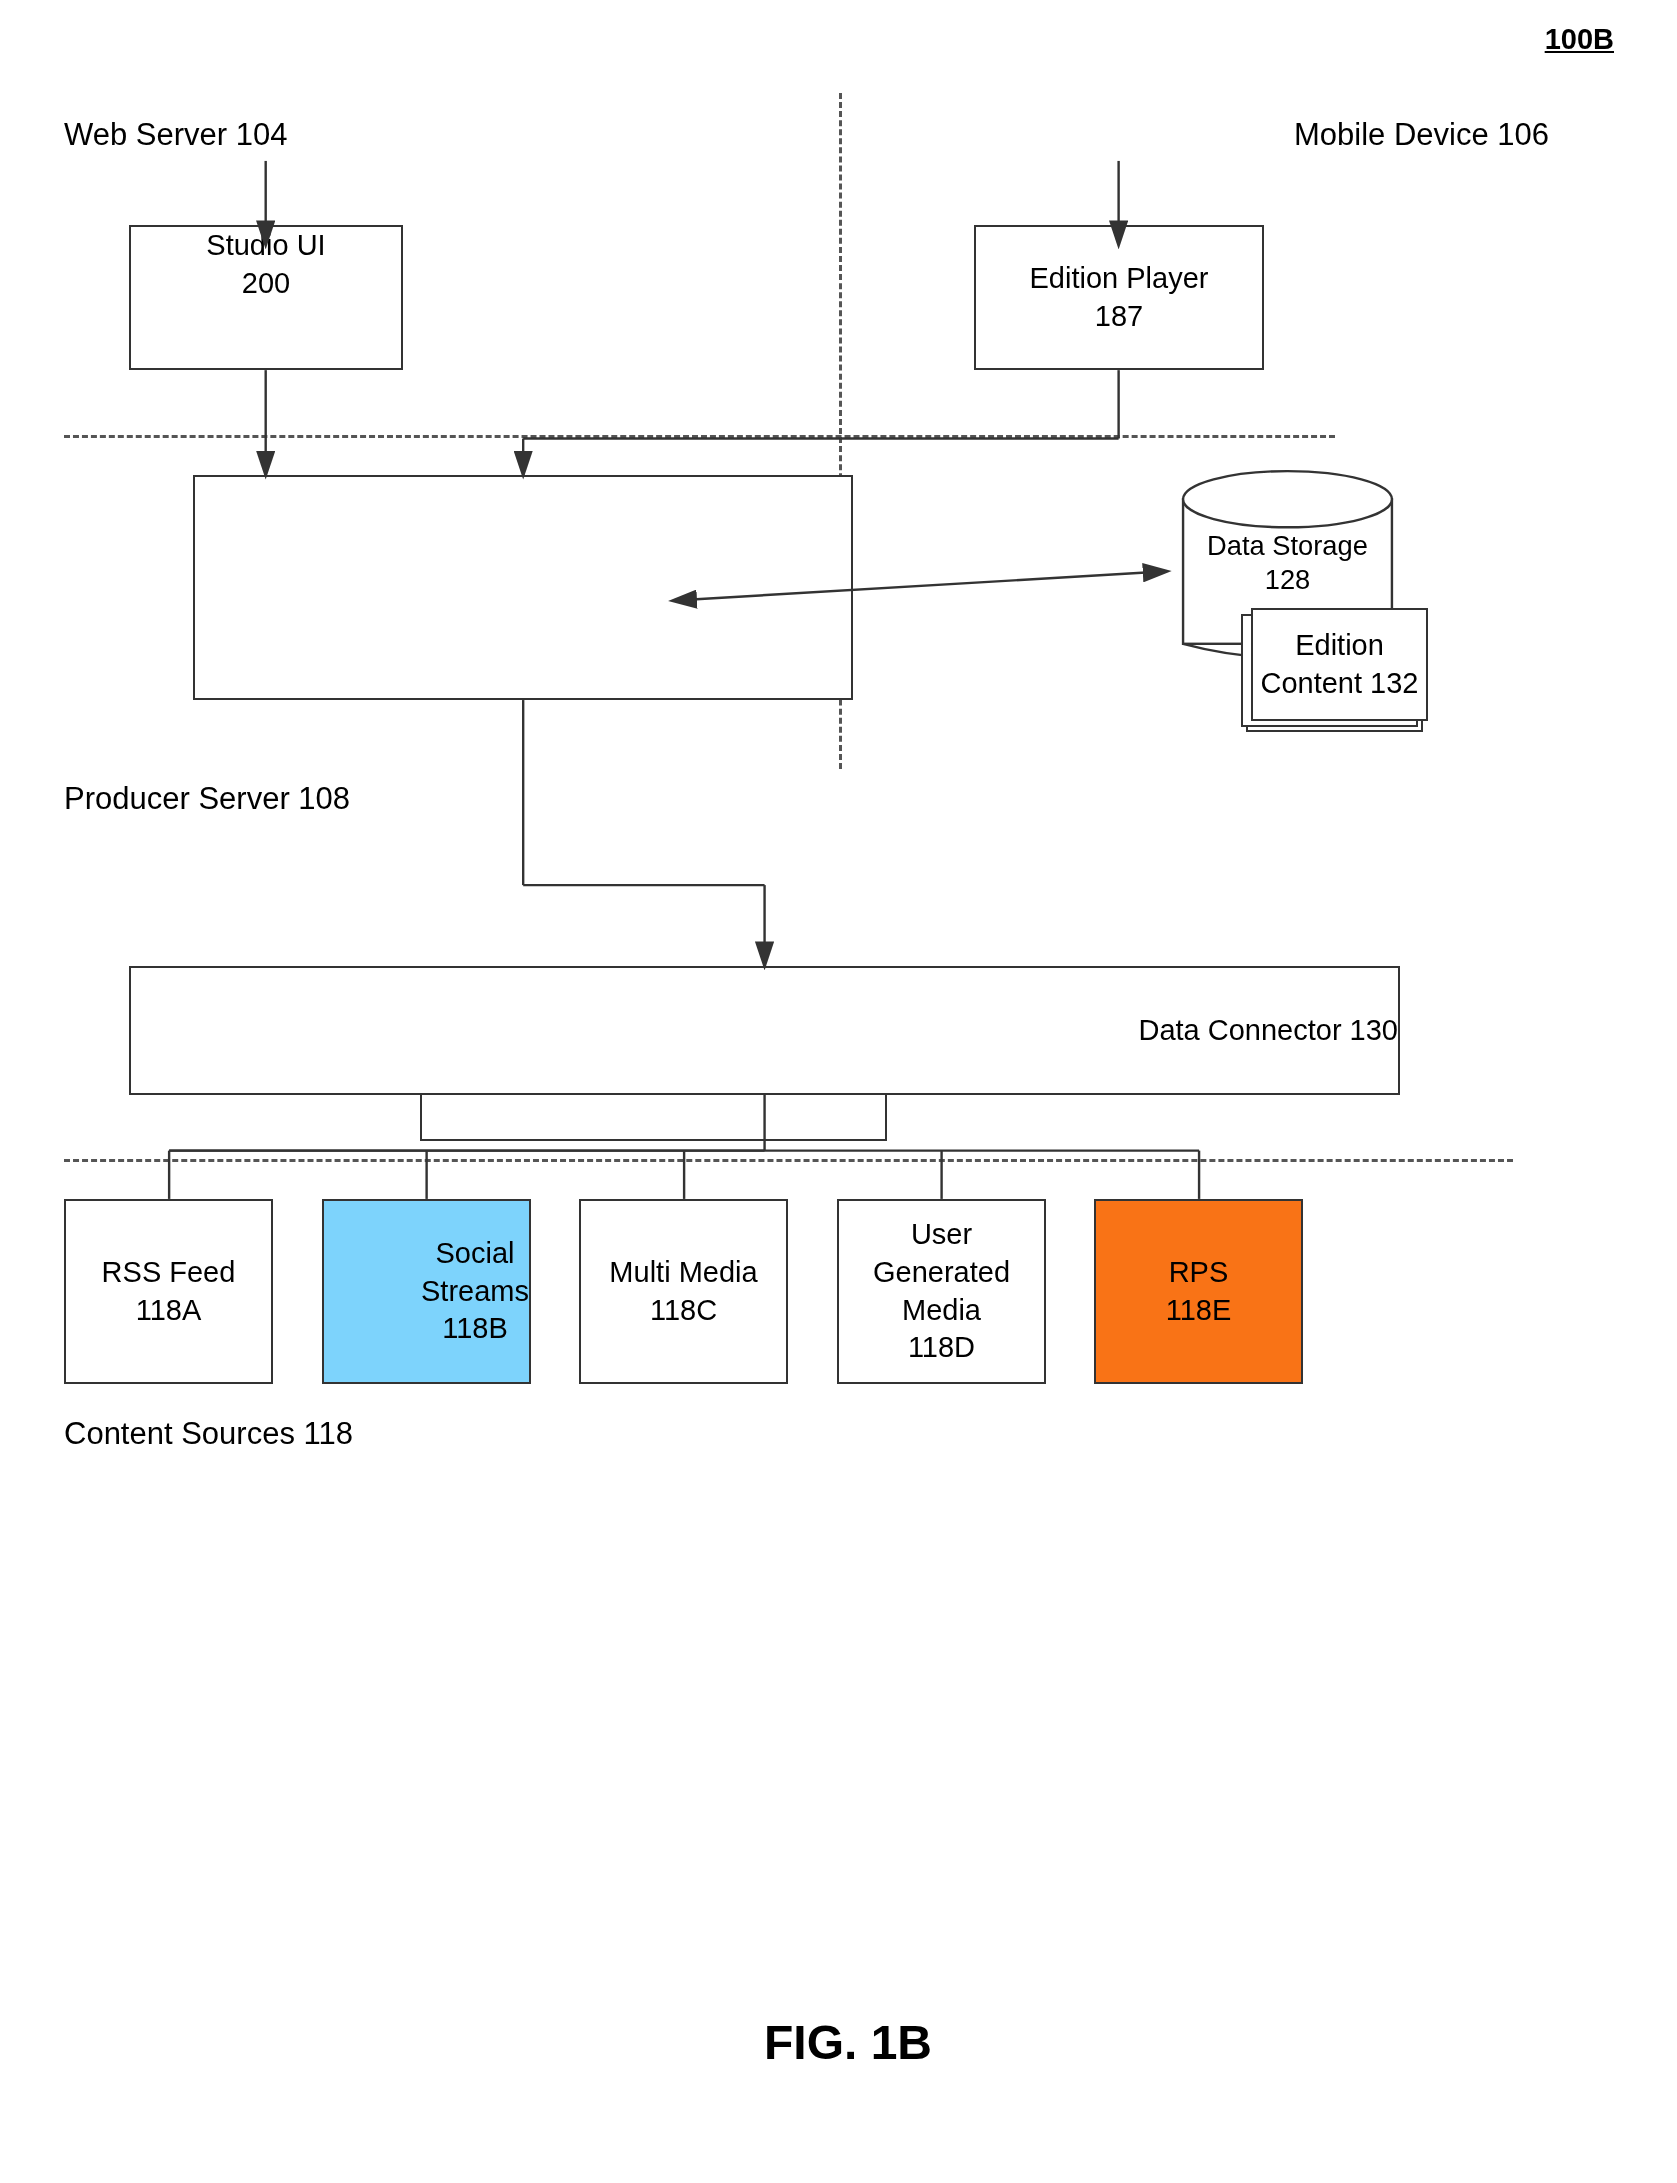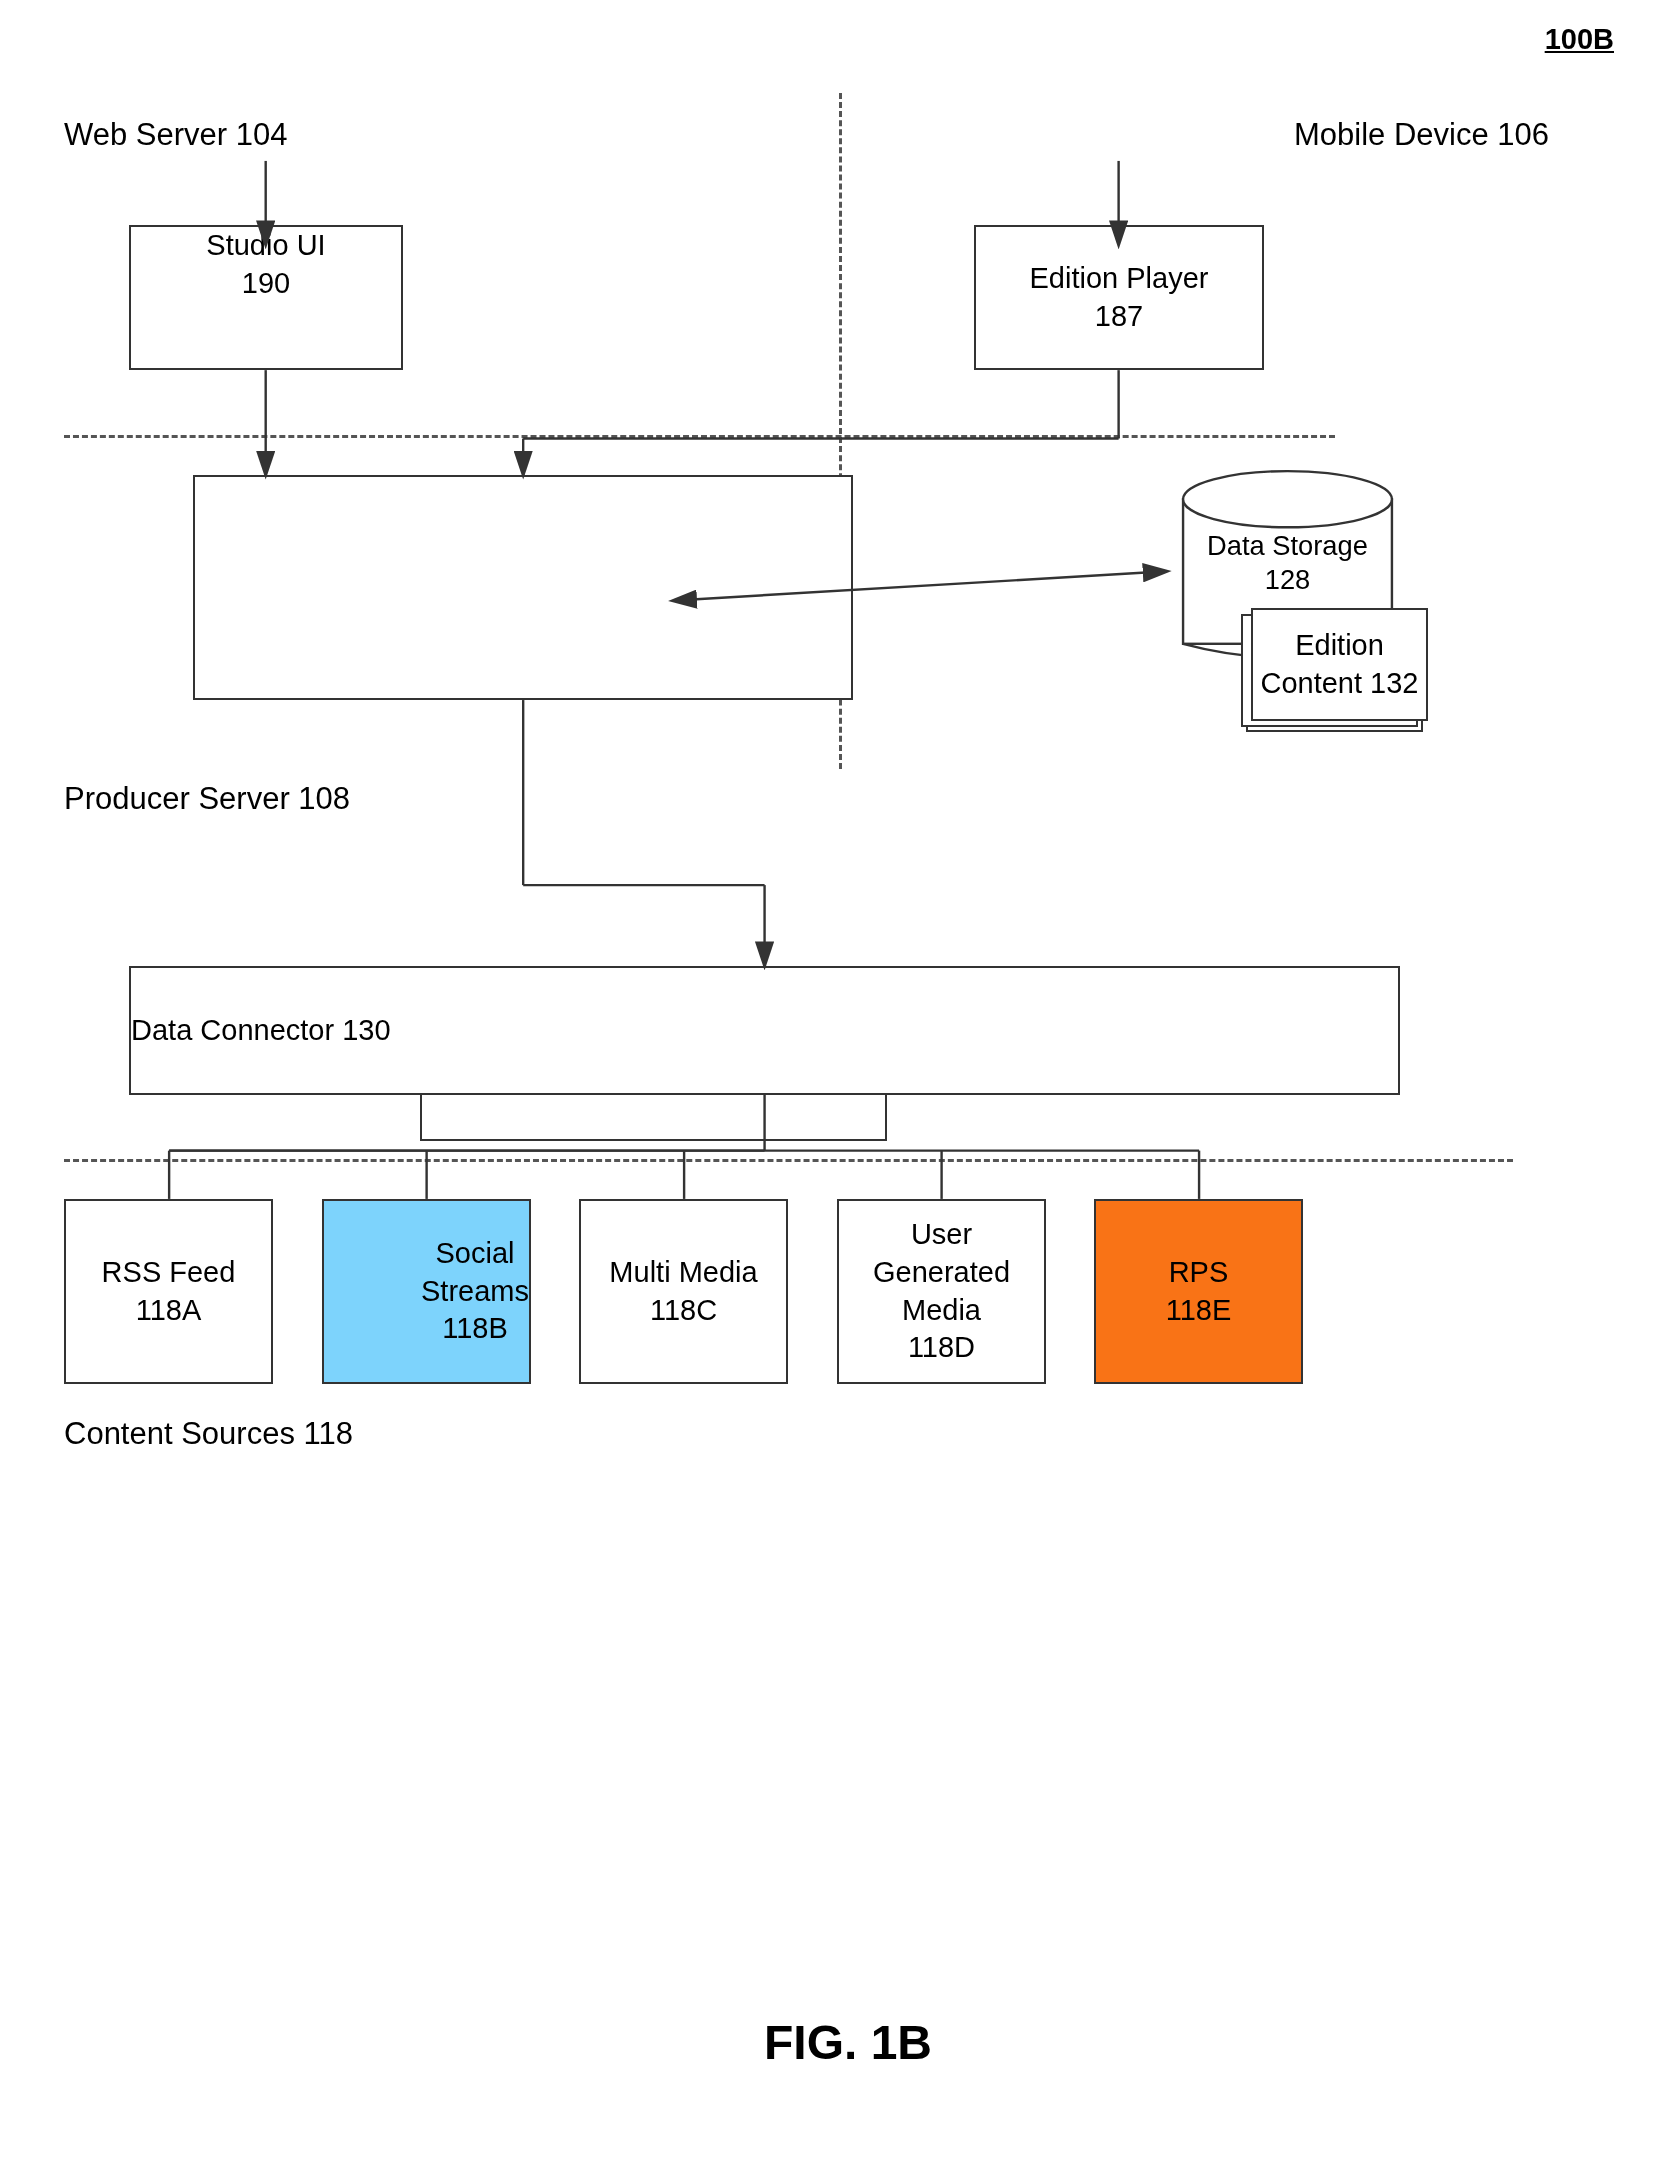"190" div { text: 190 -> 200 }
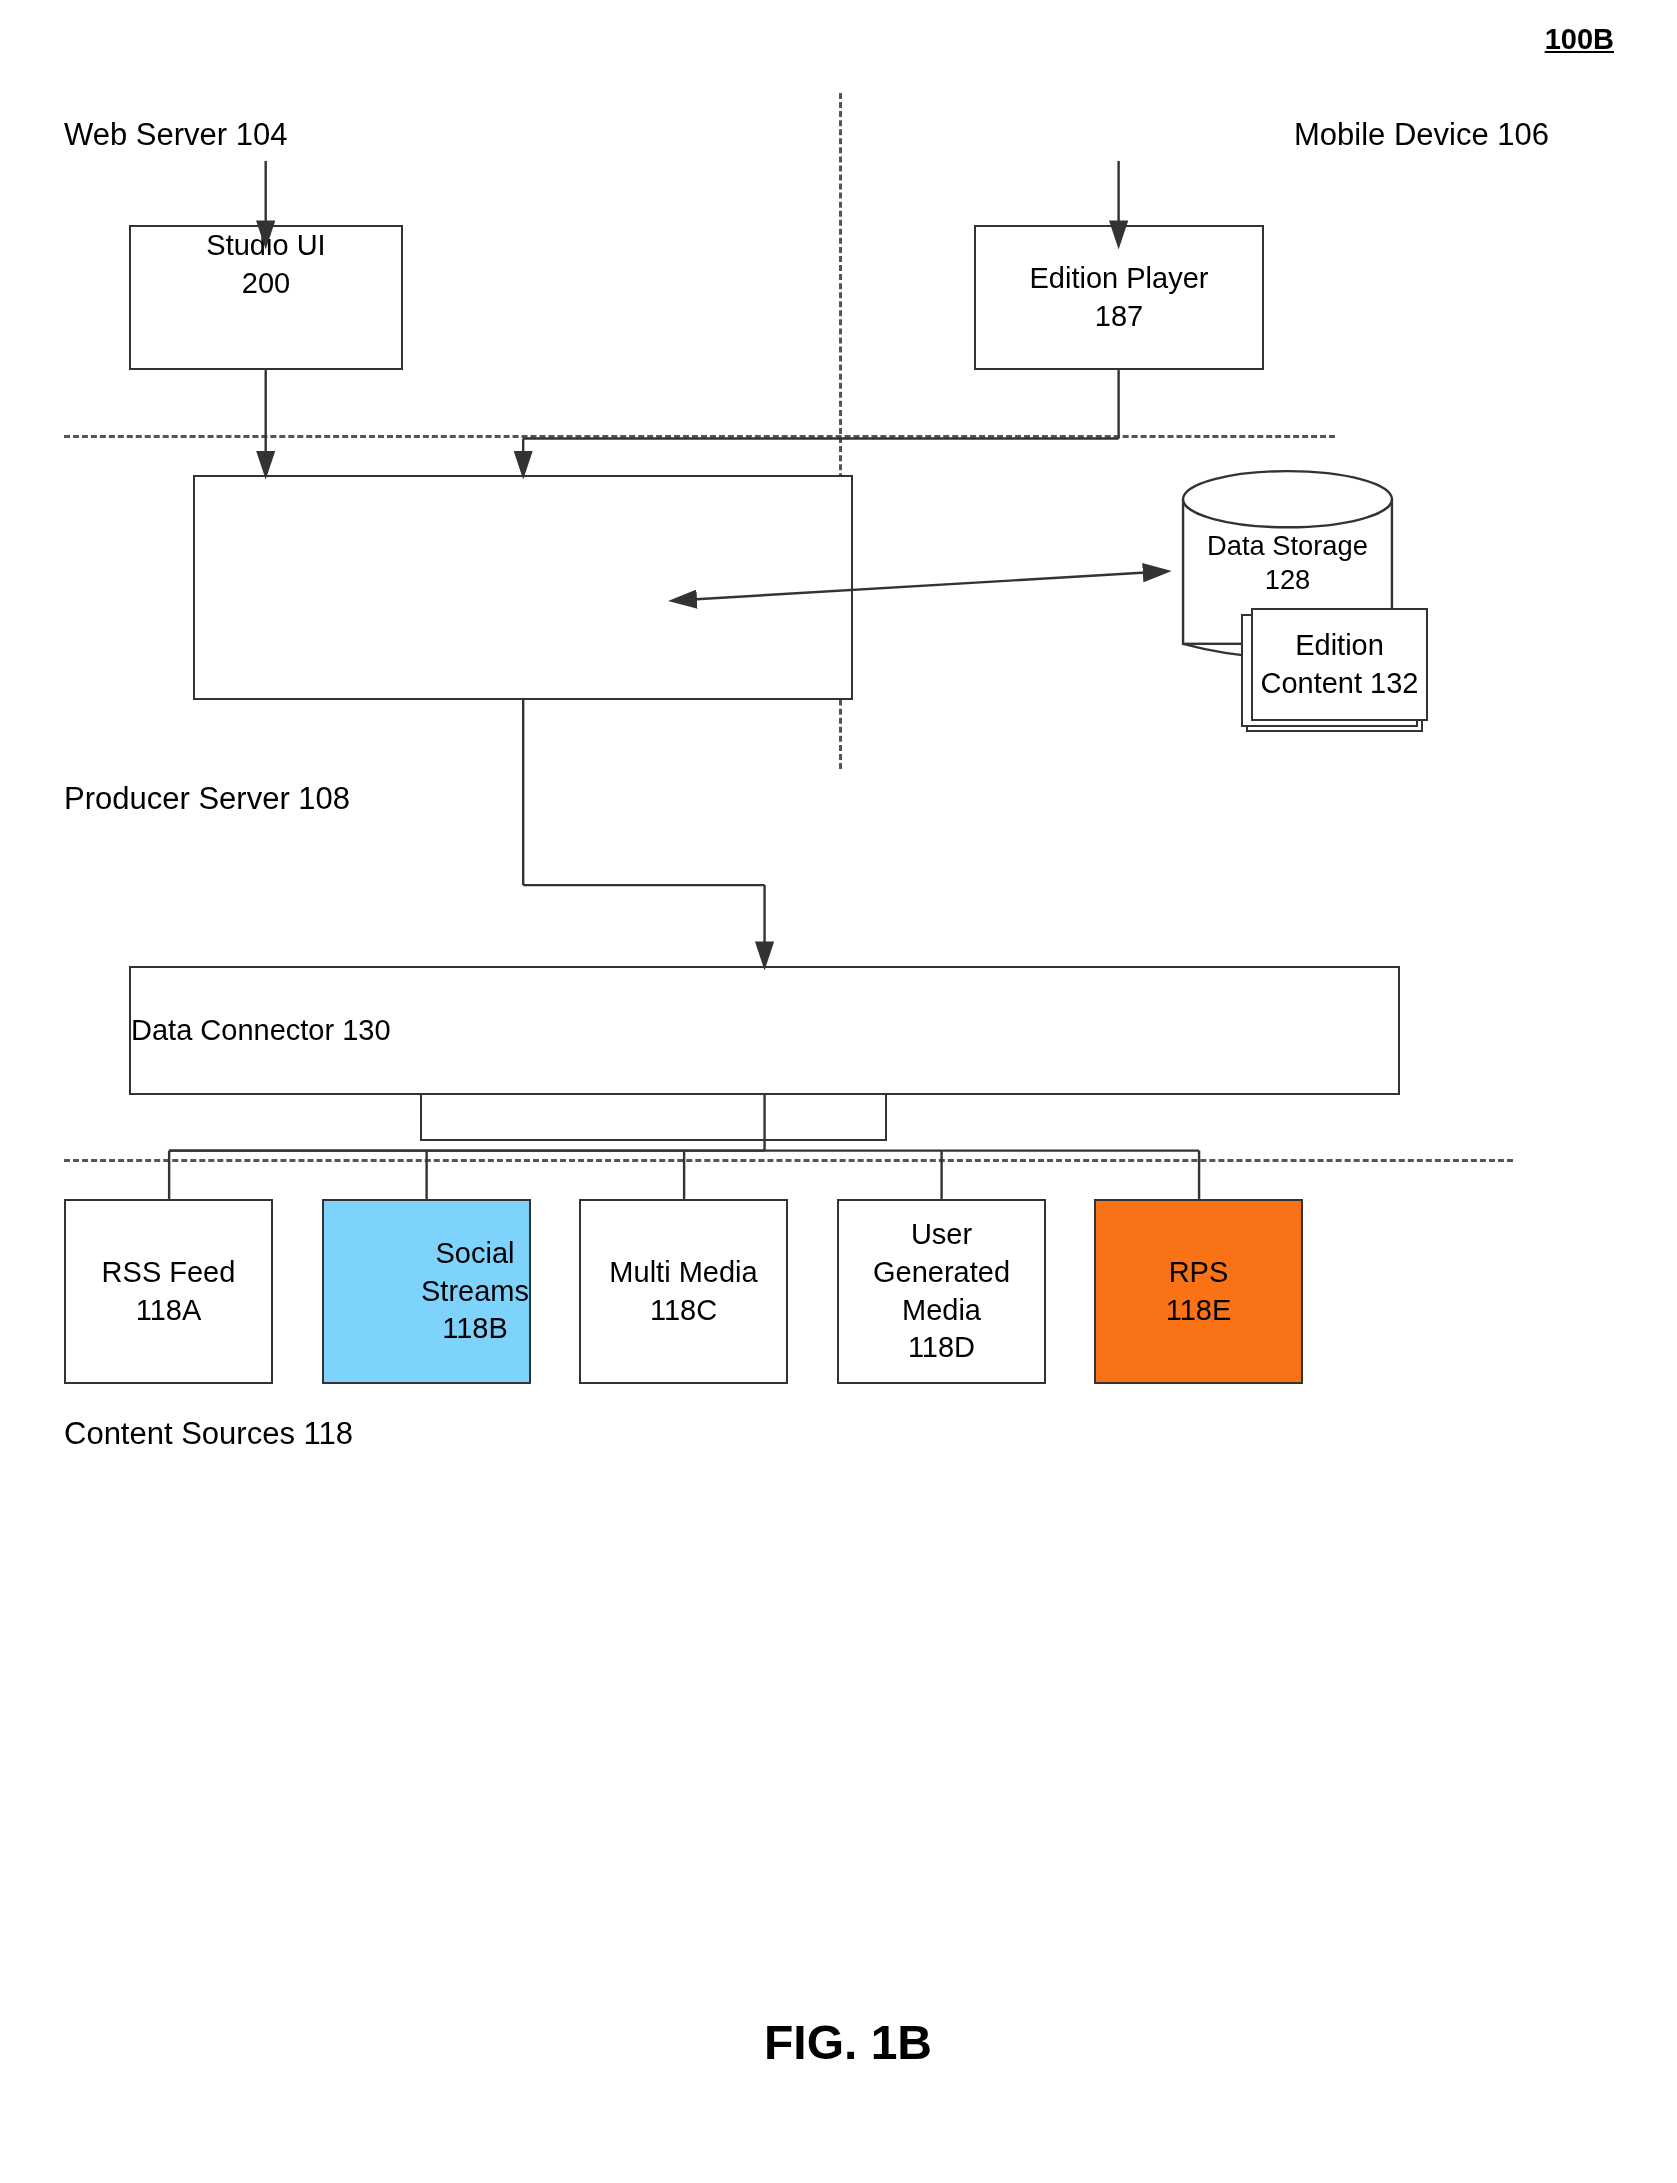"Data Connector 130" .box-data-connector { justify-content: flex-start -> flex-end }
